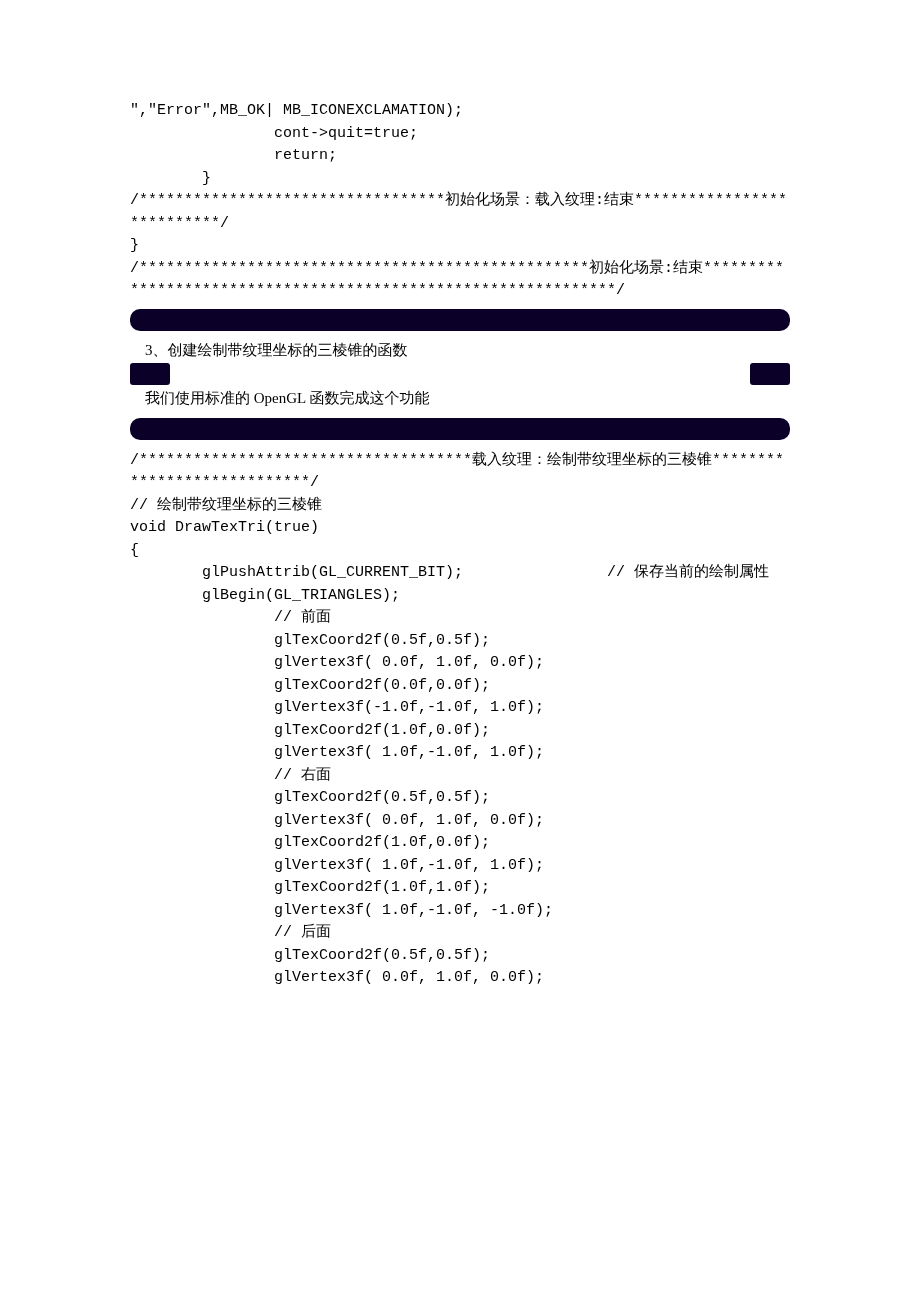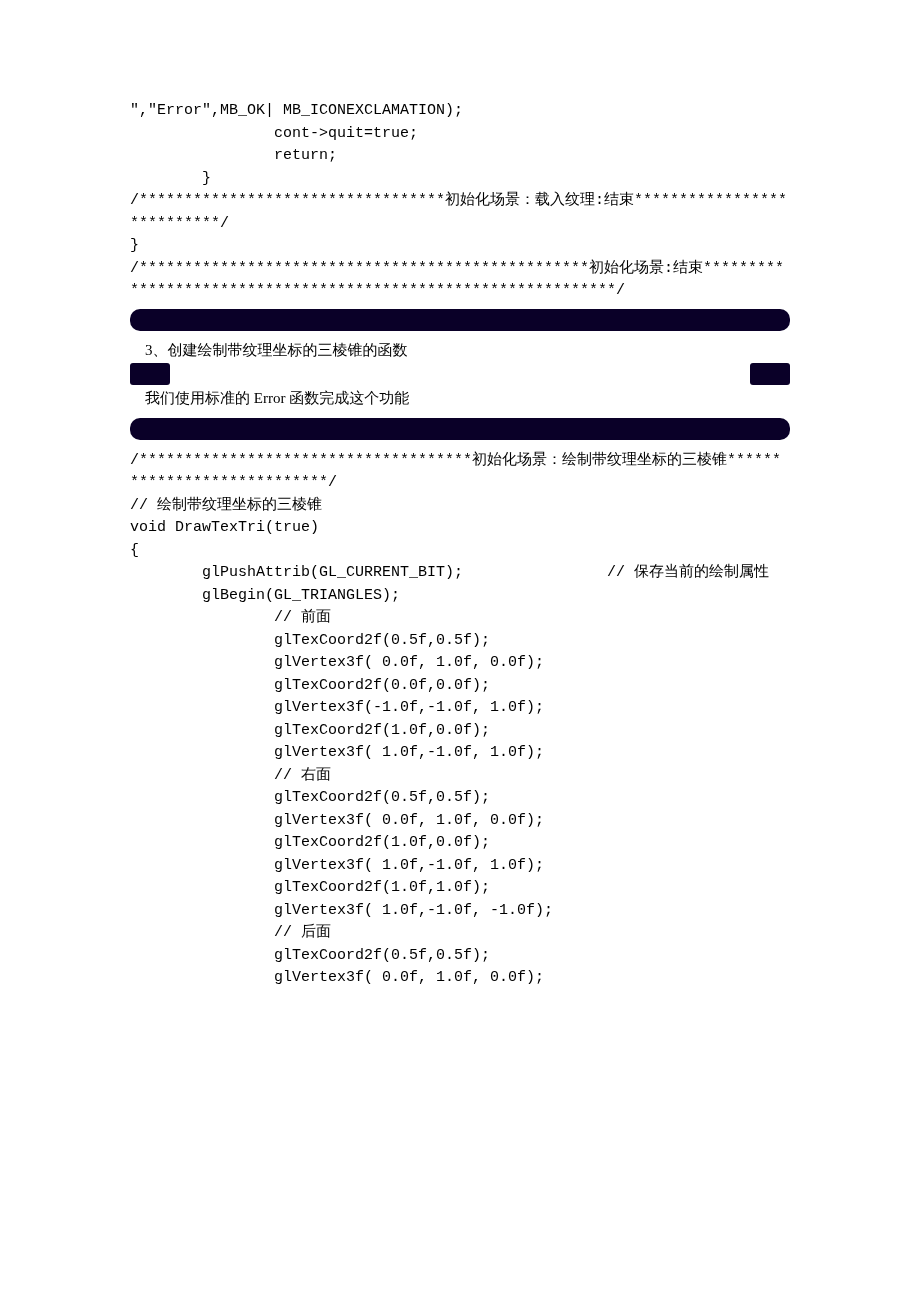"我们使用标准的 Error 函数完成这个功能" span { text: Error -> OpenGL }
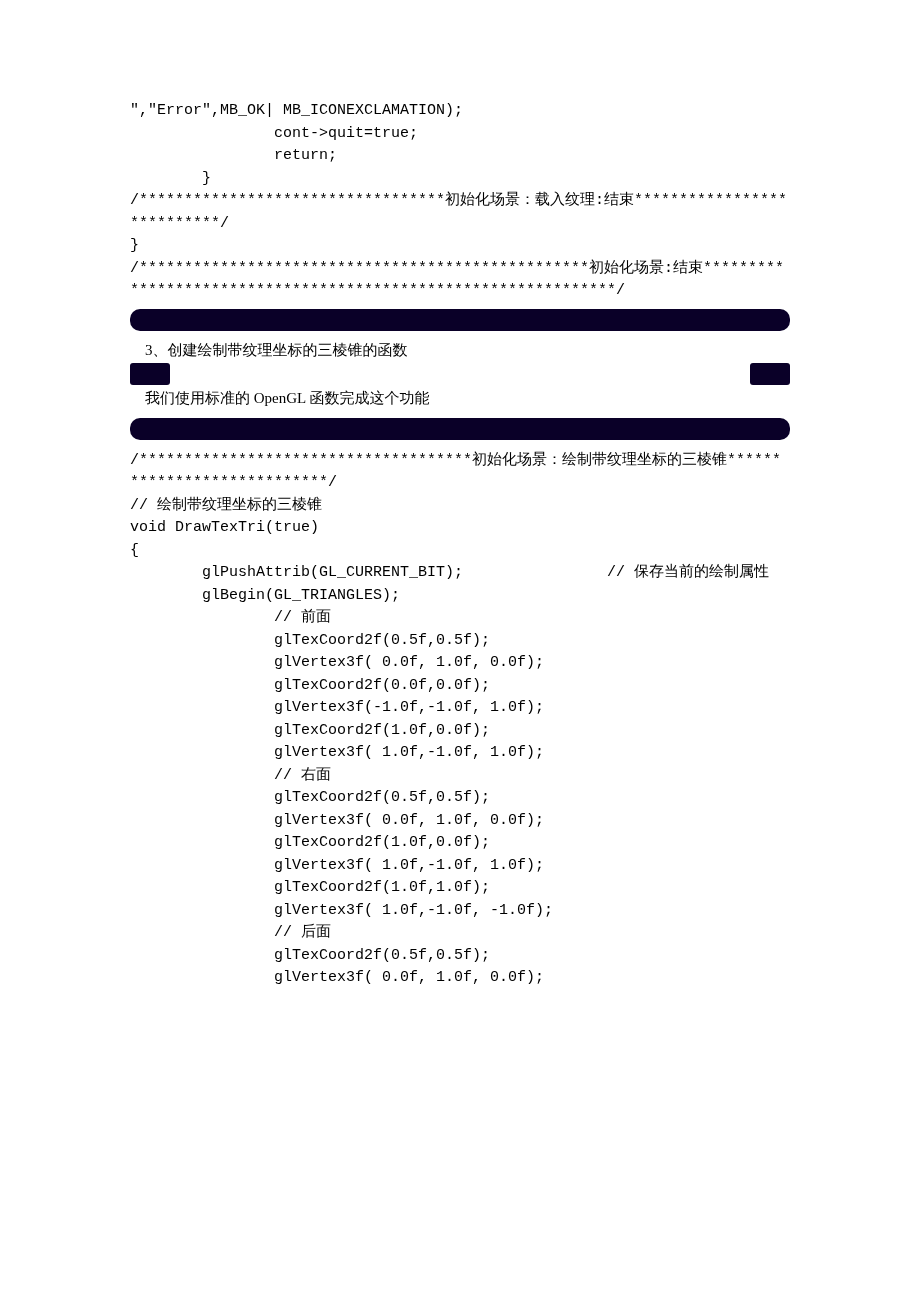"/*************************************初始" div.code-line { text: 初始化场景 -> 载入纹理 }
